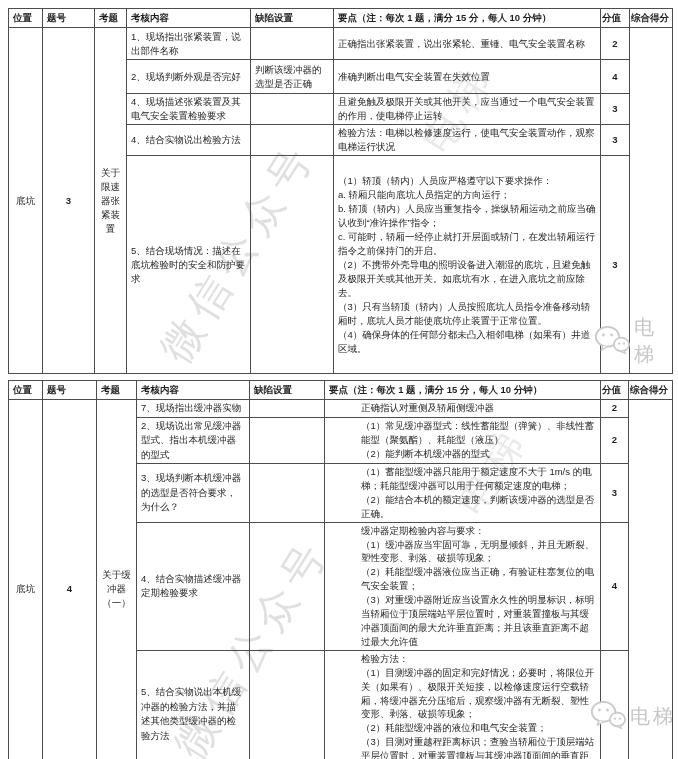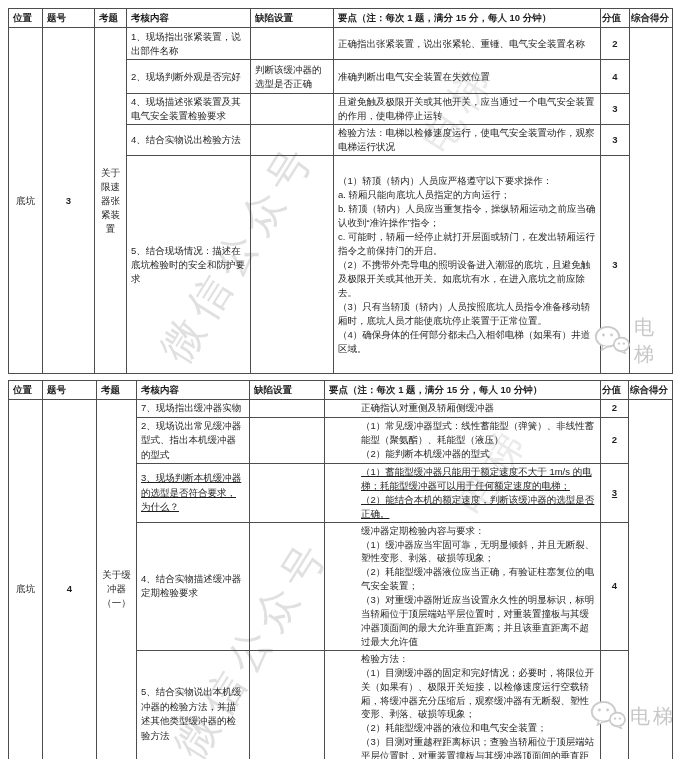"3、现场判断本机缓冲器的选型是否符合要求，为什么？" .t2-r3 { text-decoration: underline -> none }
